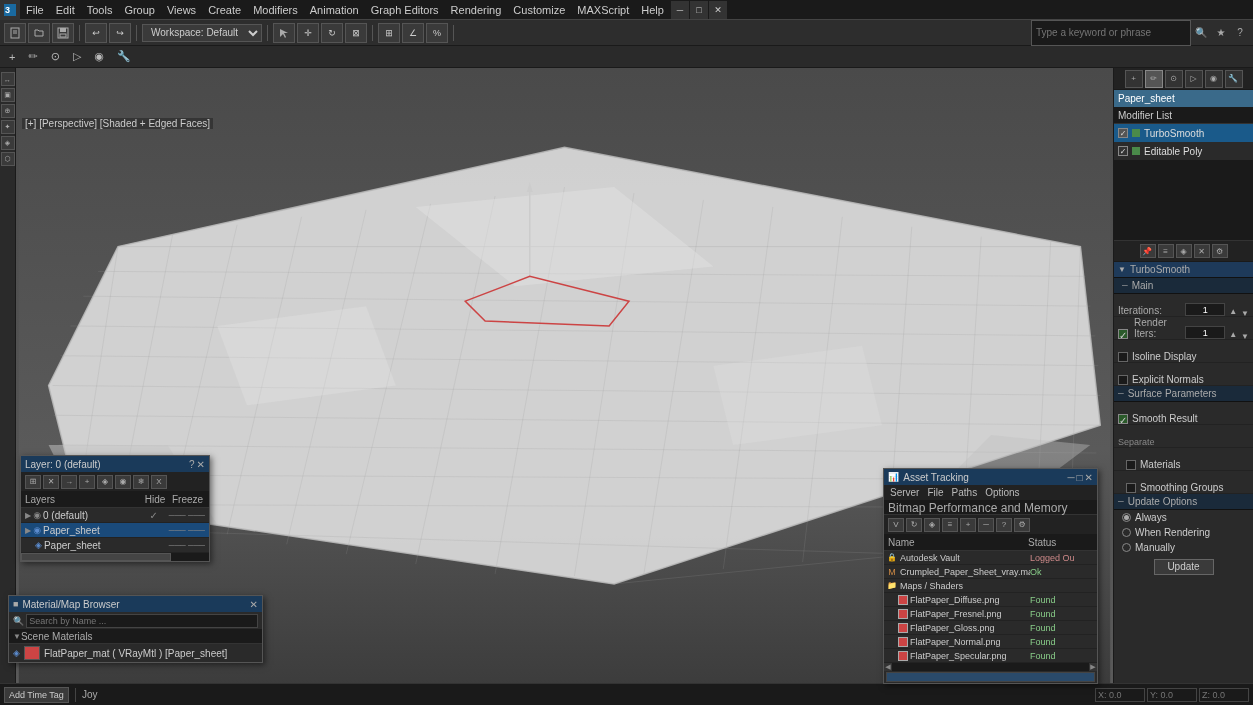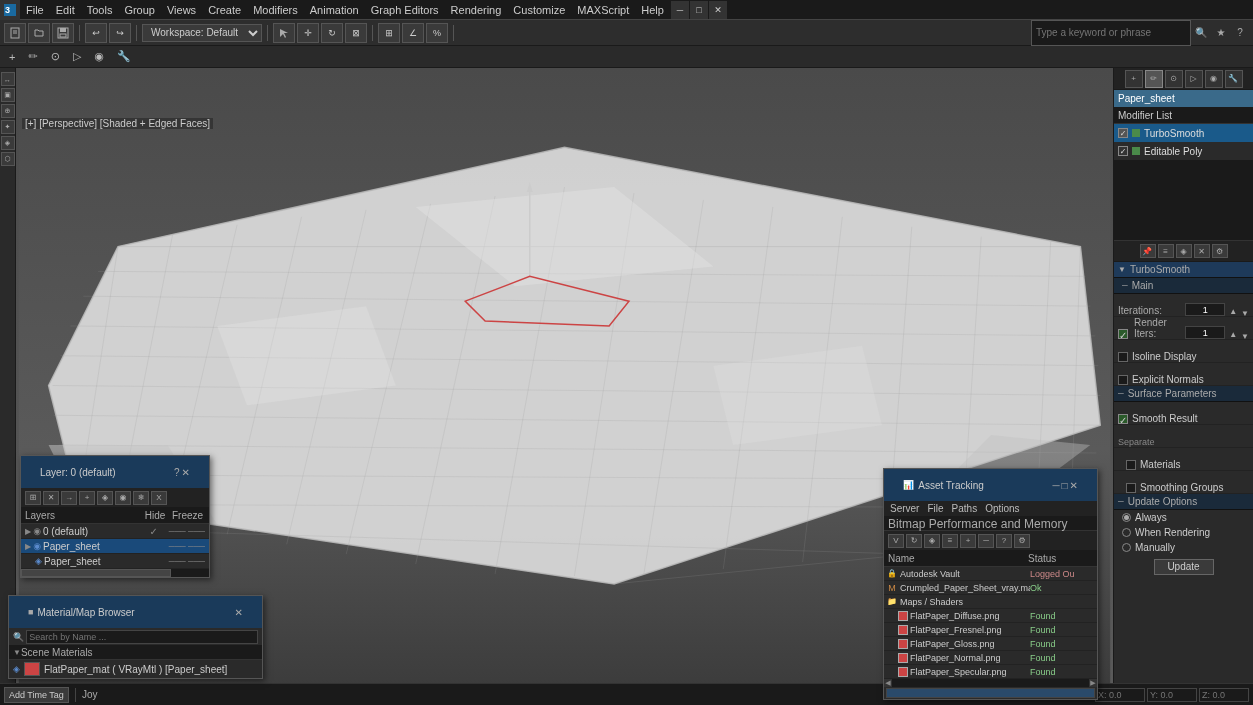"Layer: 0 (default)" .panel-title { height: 32px -> 16px; padding: 0 19px -> 0 4px }
